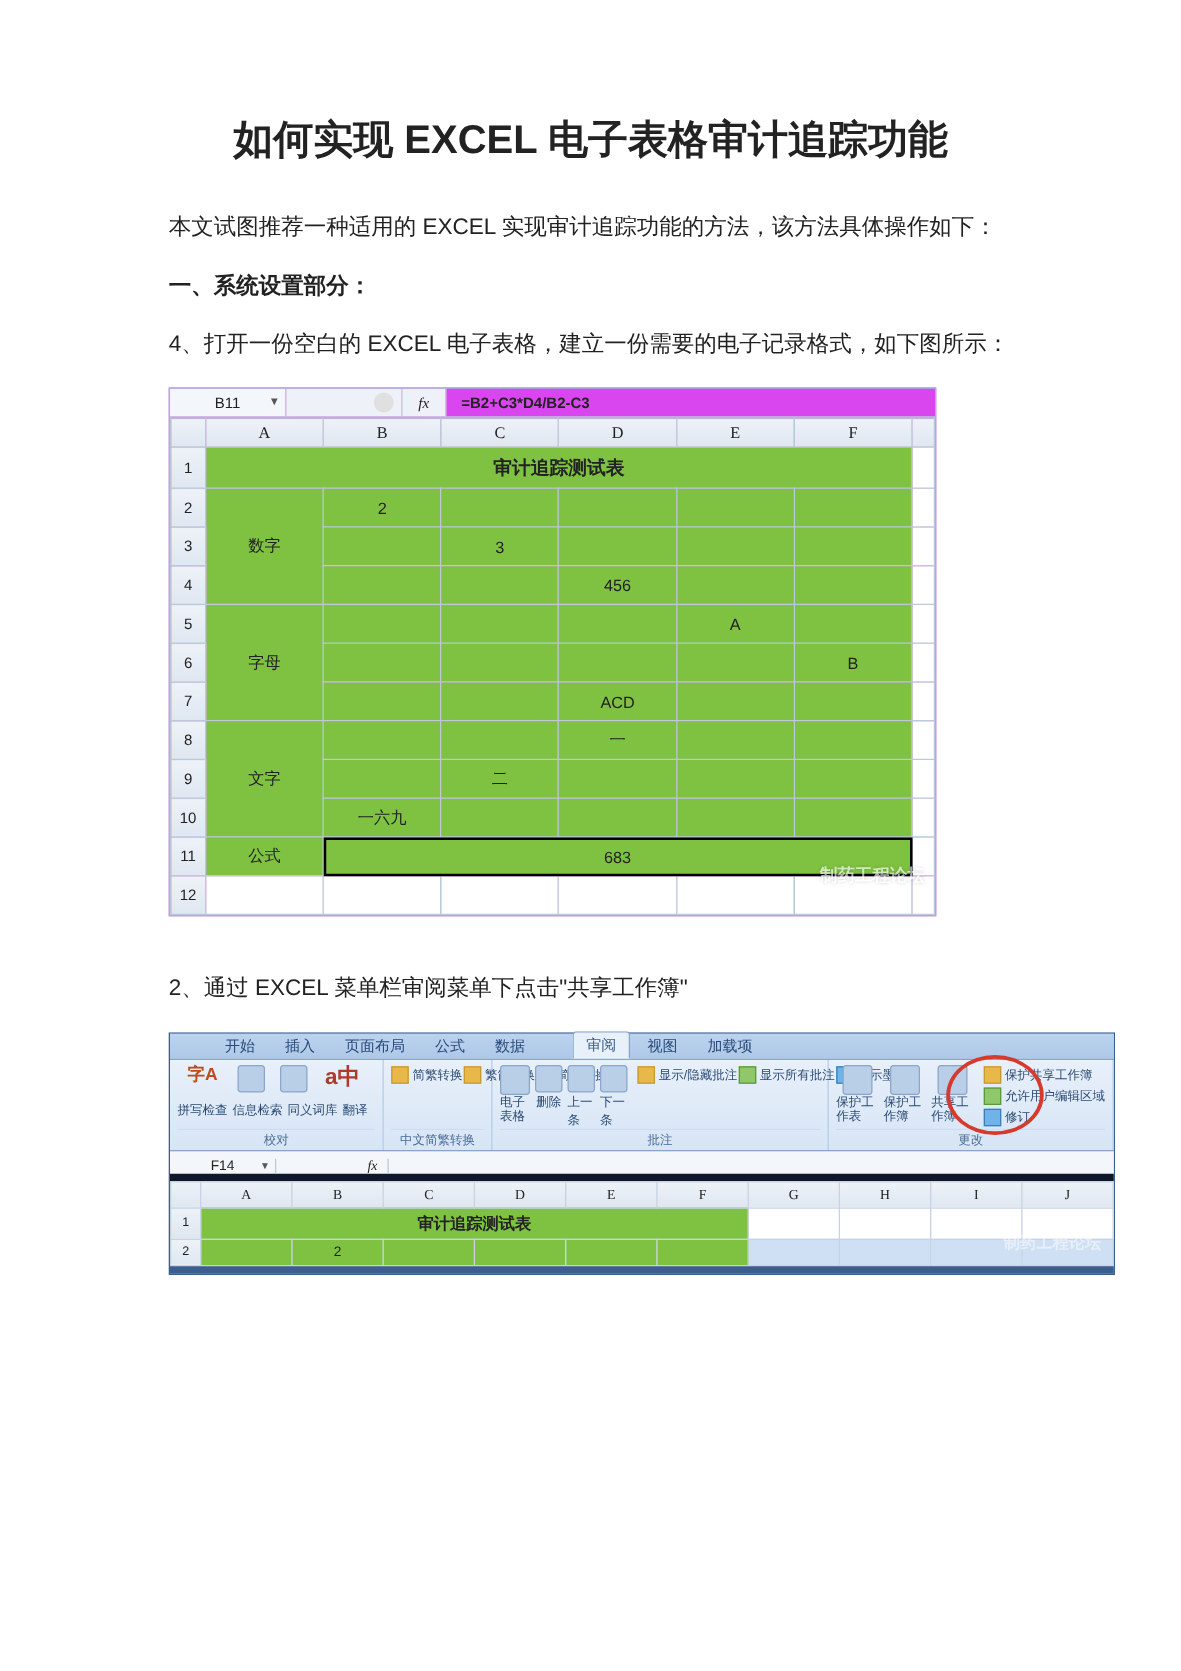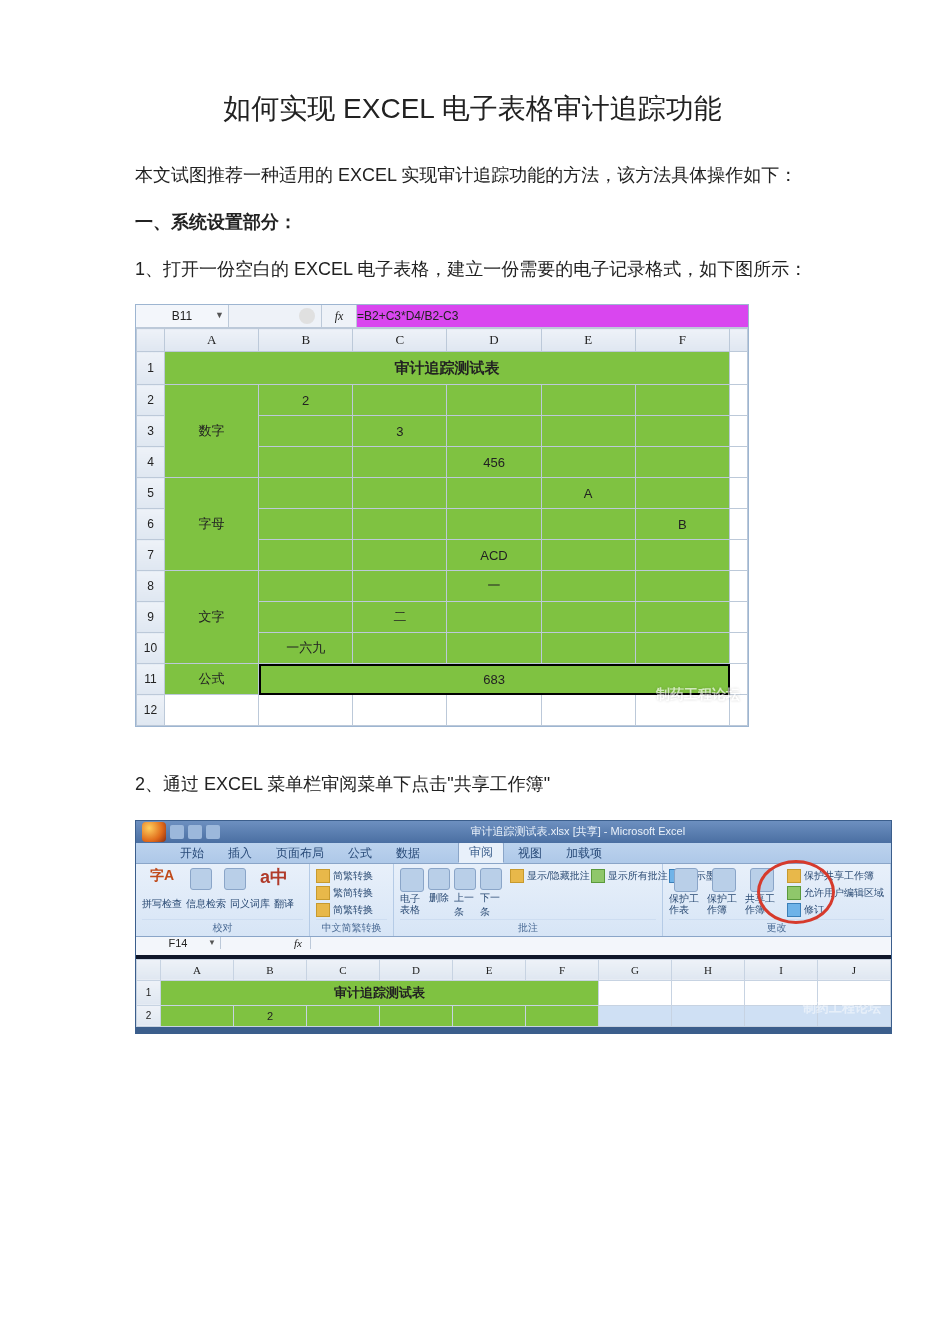"如何实现 EXCEL 电子表格审计追踪功能" h1.title { font-size: 28px -> 32px; font-weight: normal -> bold }
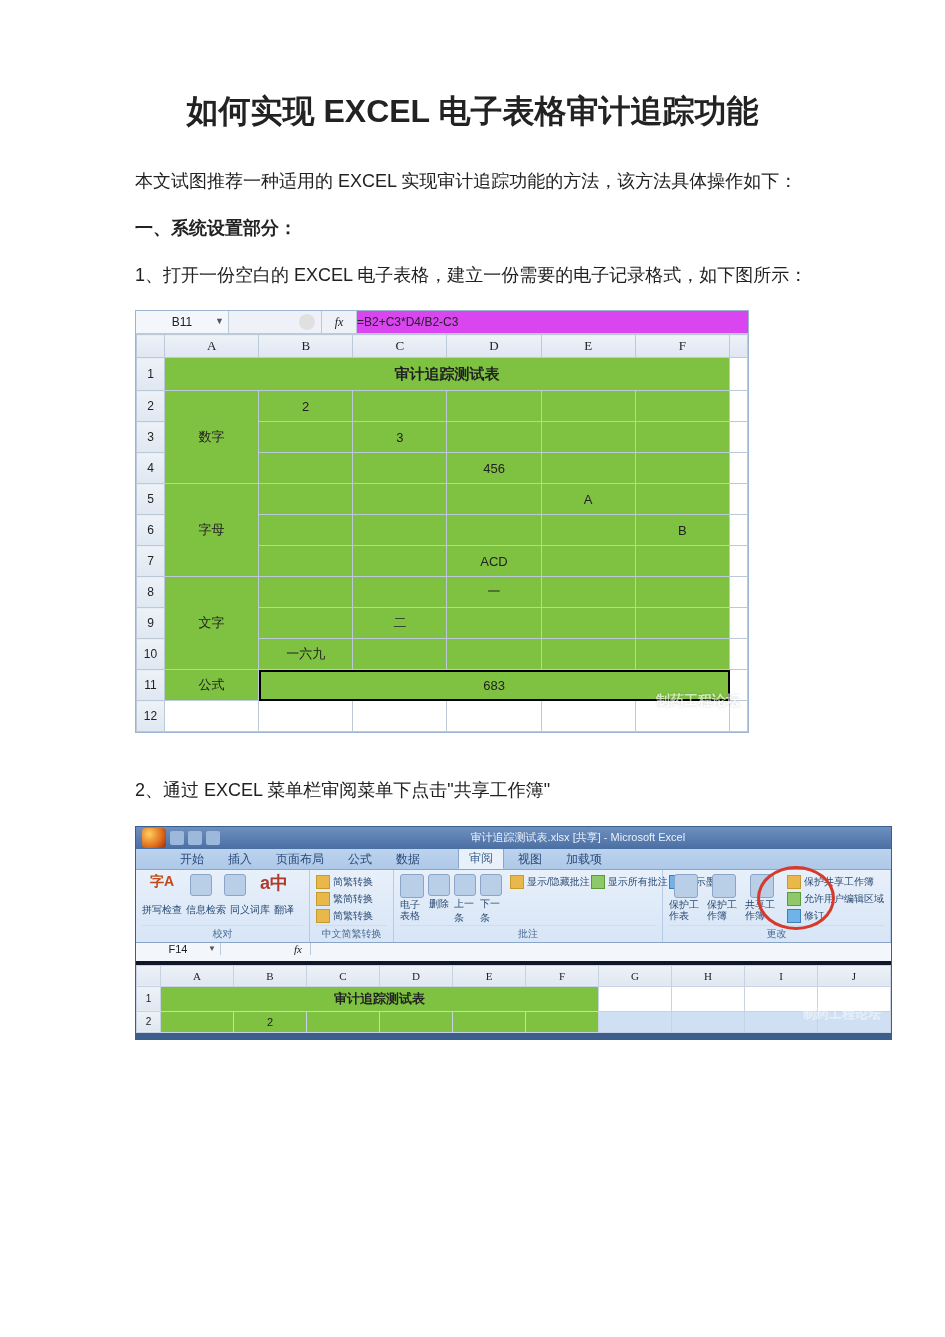"1、打开一份空白的 EXCEL" p.body { text: 1 -> 4 }
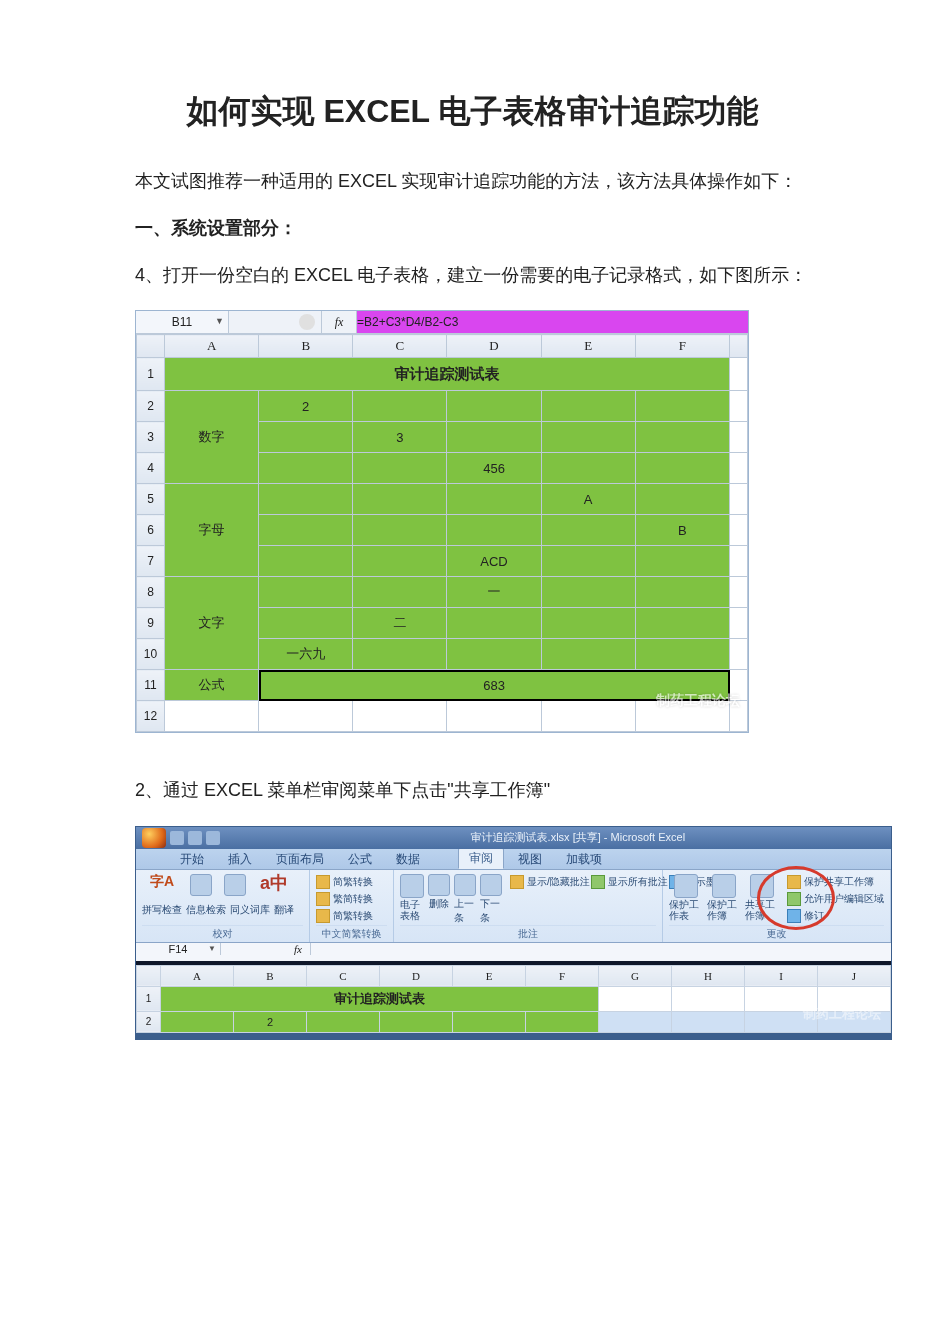"=B2+C3*D4/B2-C3" .ss1 .formula { font-weight: none -> bold; padding: 0 0 -> 0 12px }
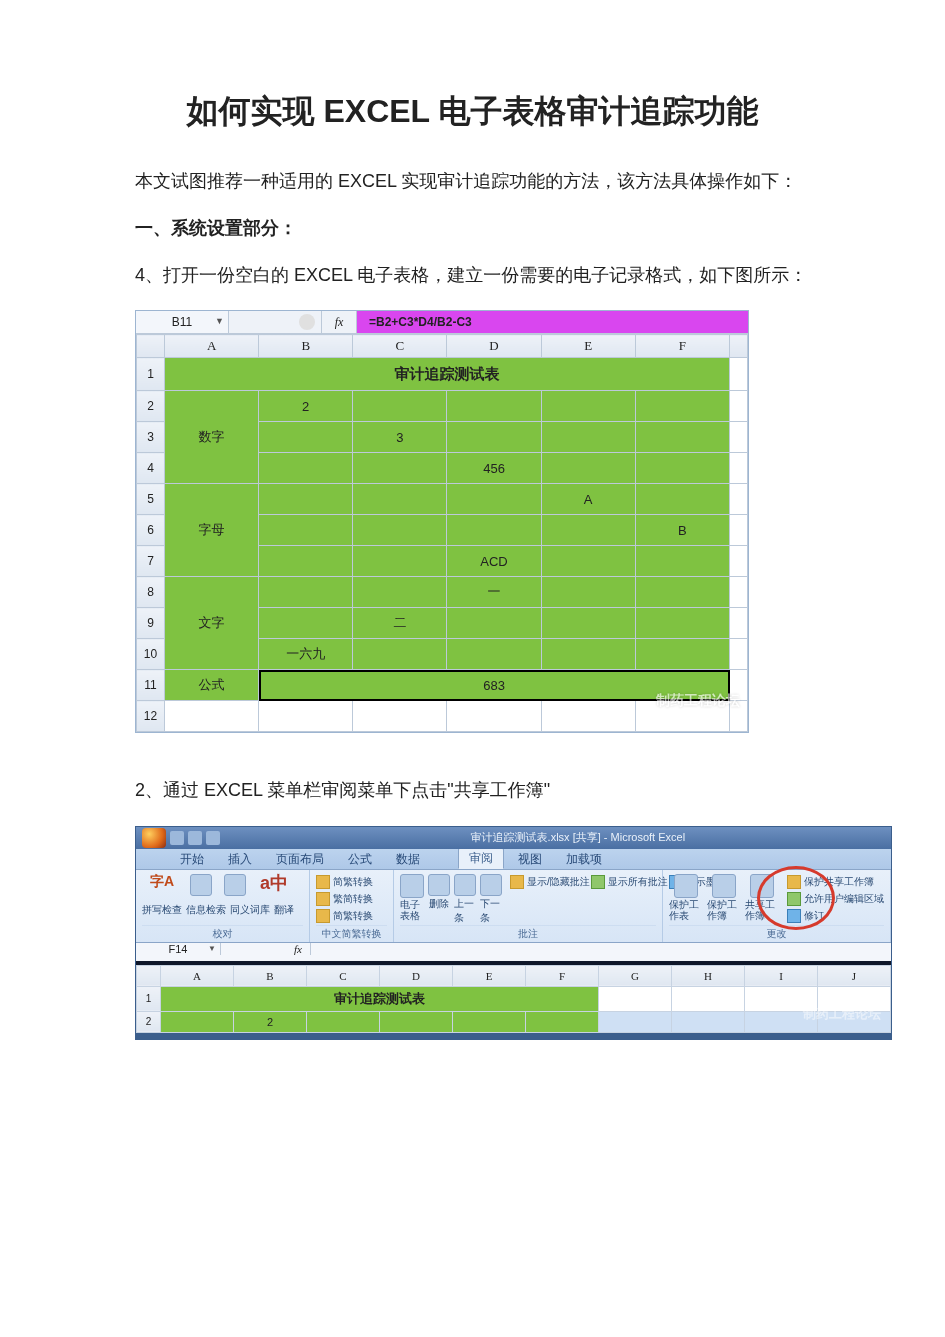"审计追踪测试表.xlsx [共享] - Microsoft Excel" div.titlebar { html: <div> <span></span> <span></span> <span></span> <span></span> <span>审计追踪测试表.xlsx [共享] - Microsoft Excel</span> </div> -> none }
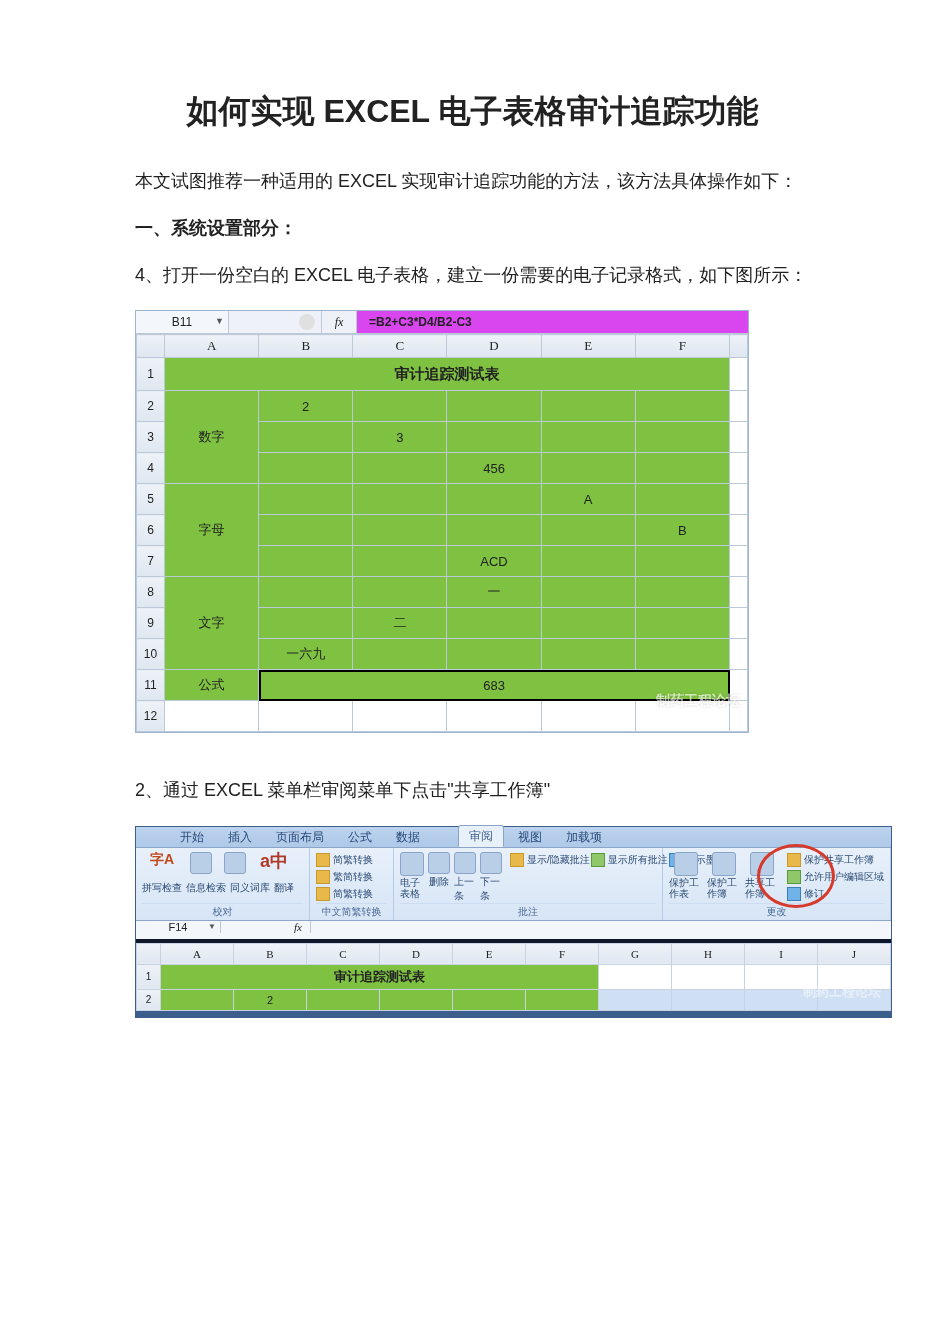"简繁转换" div { flex-direction: column -> row }
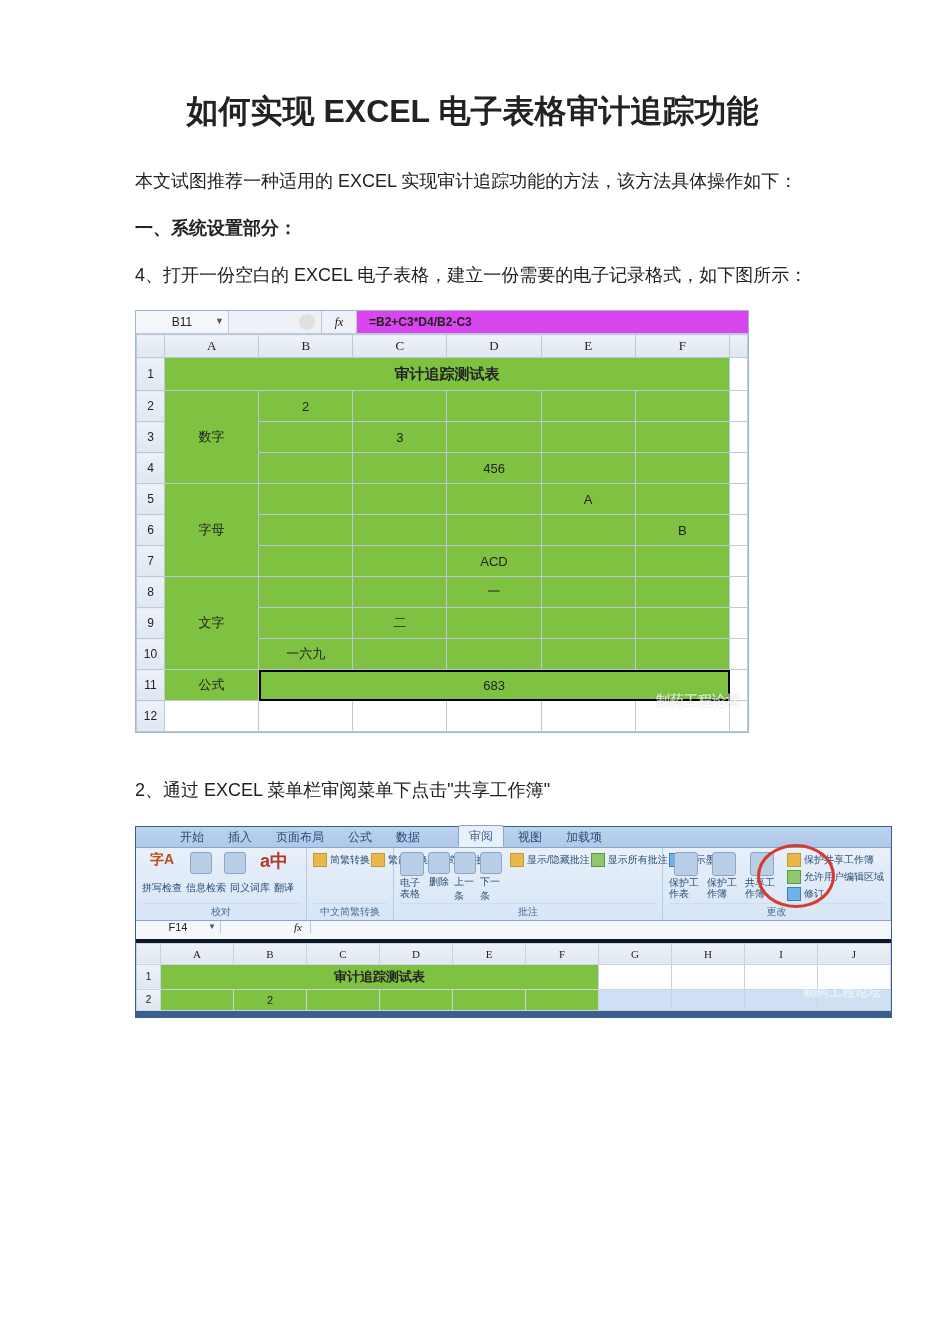"F14" .ss2 .fbar2 { align-items: flex-start -> flex-end; border-bottom: 4px solid #0f172a -> 6px solid #0f172a }
